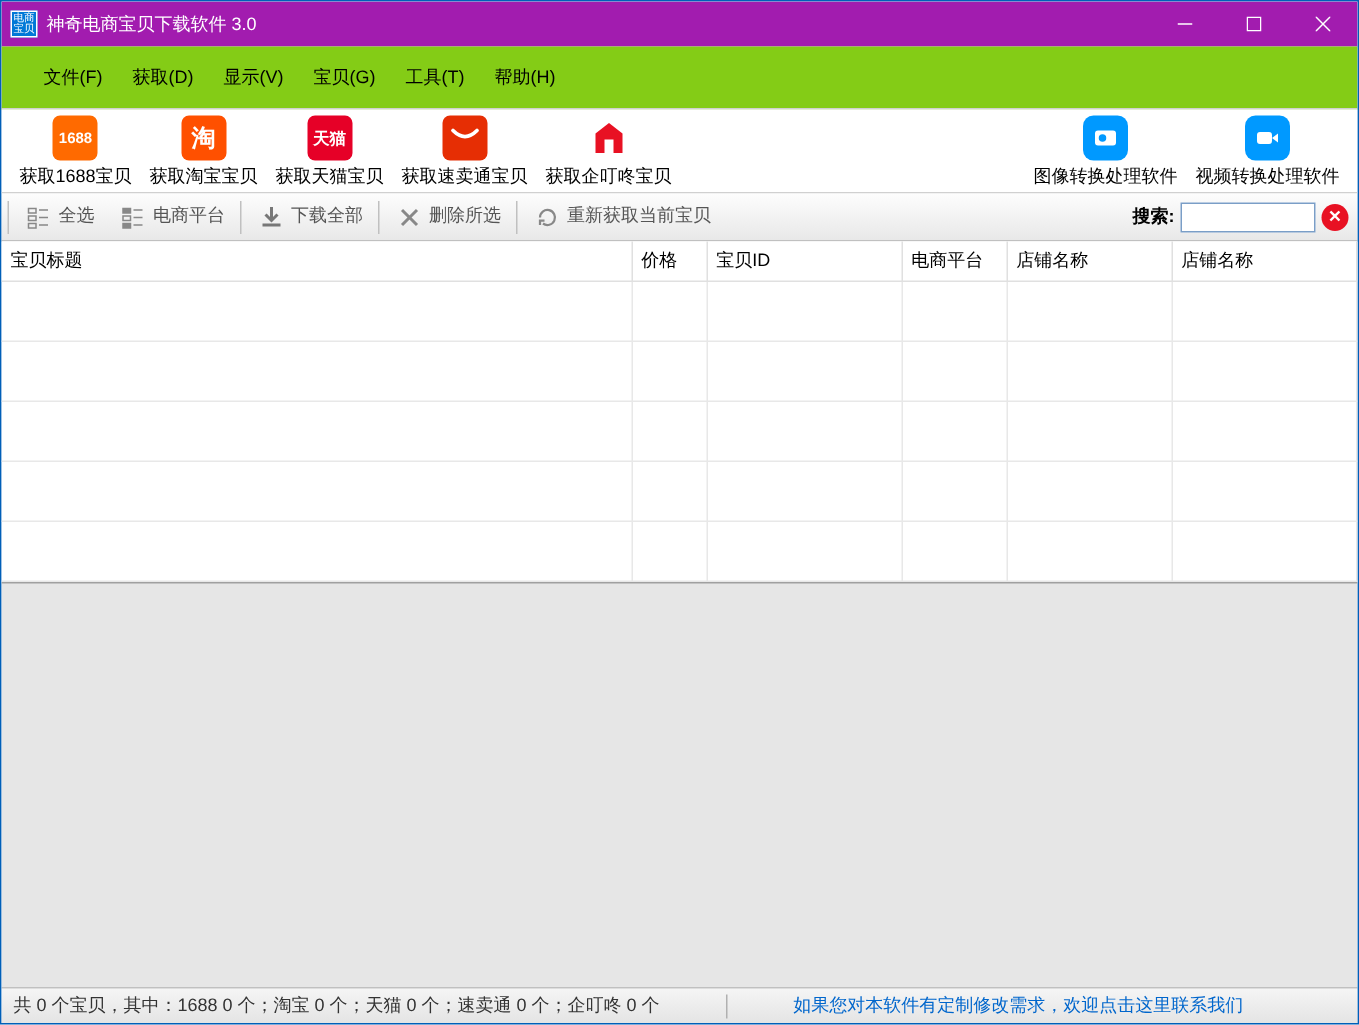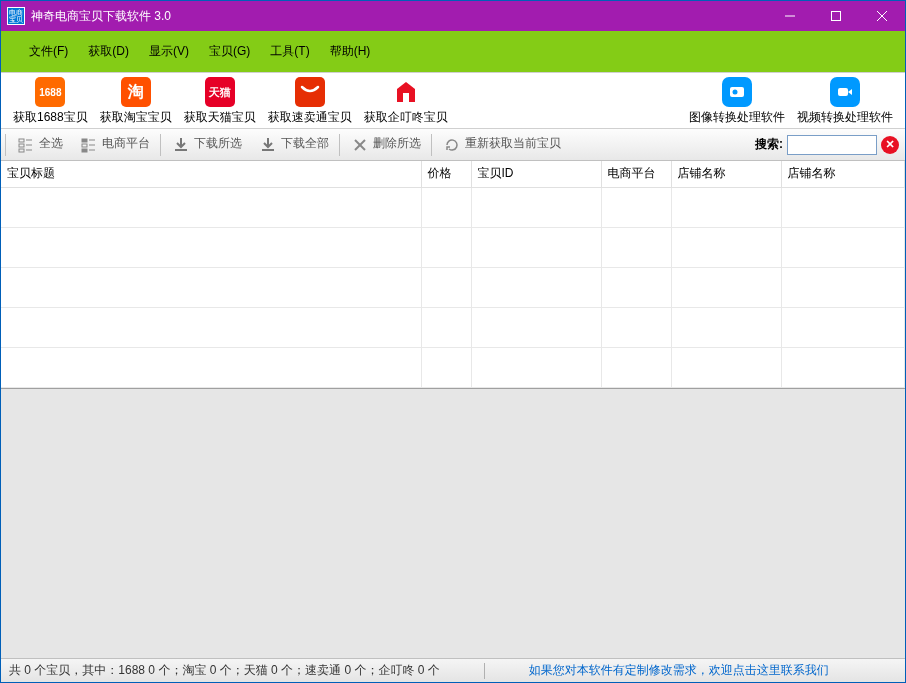"下载所选" div.sec-btn { html: <div> <span> <svg> <path></path> <rect></rect> </svg> </span> <span>下载所选</span> </div> -> none }
